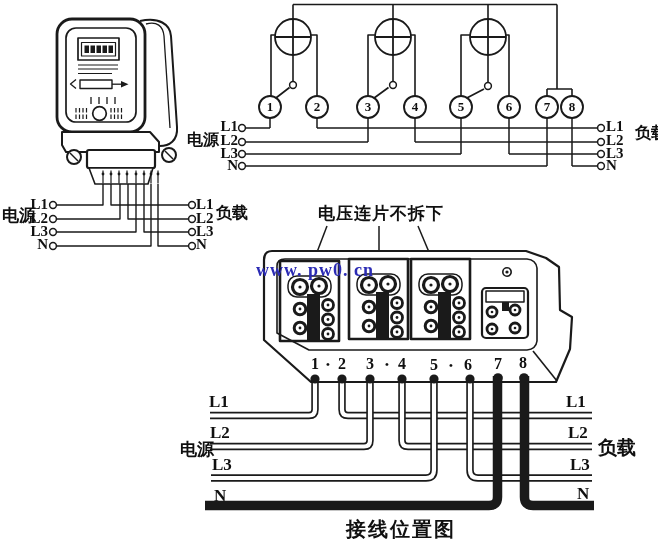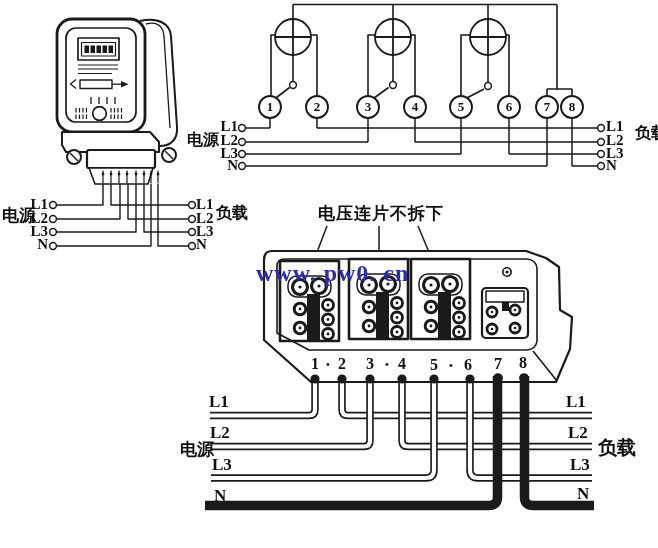"www. pw0. cn" div.lbl { font-size: 24px -> 18px }
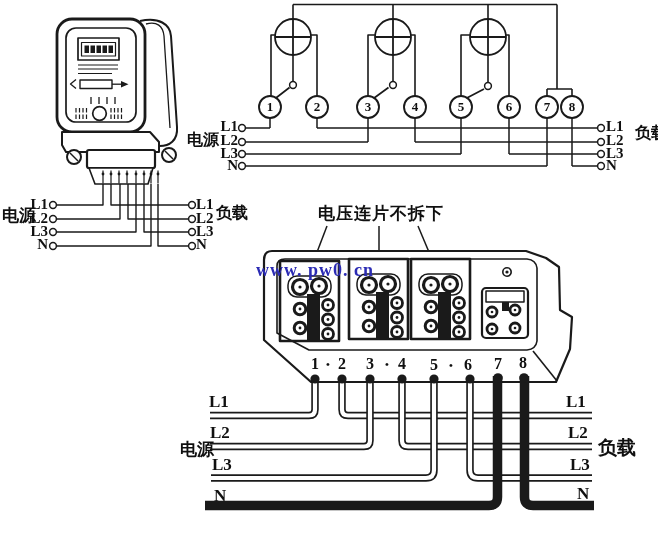"接线位置图" div.lbl { html: none -> <div>接线位置图</div> }
